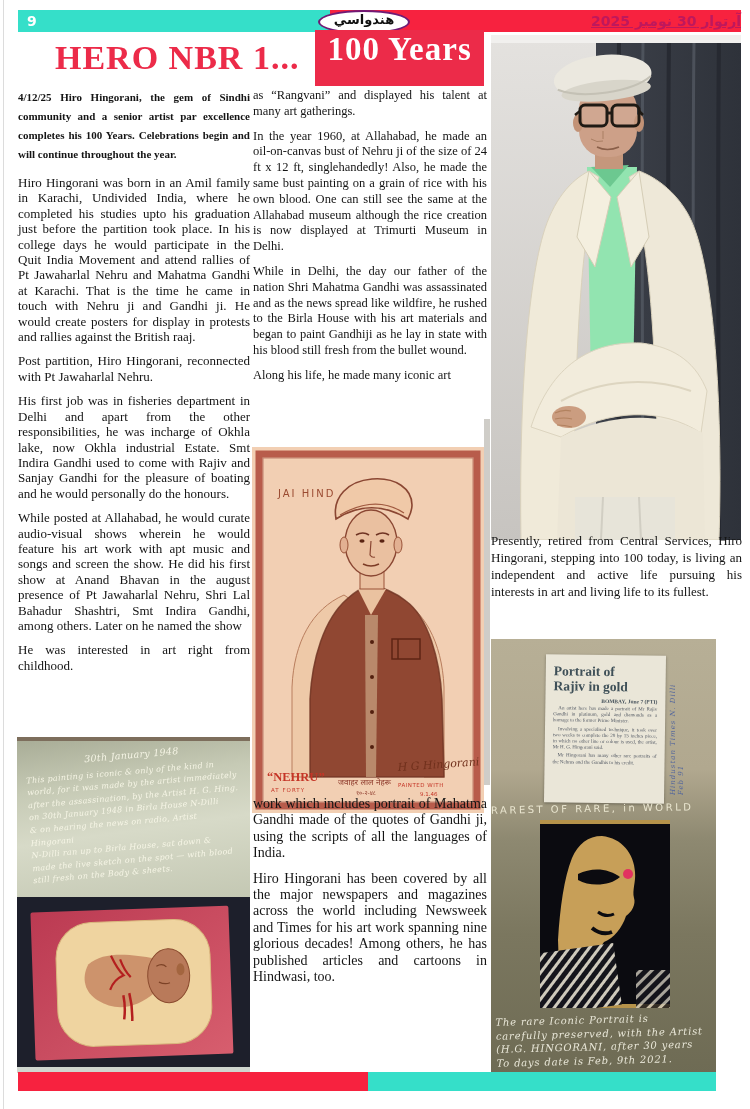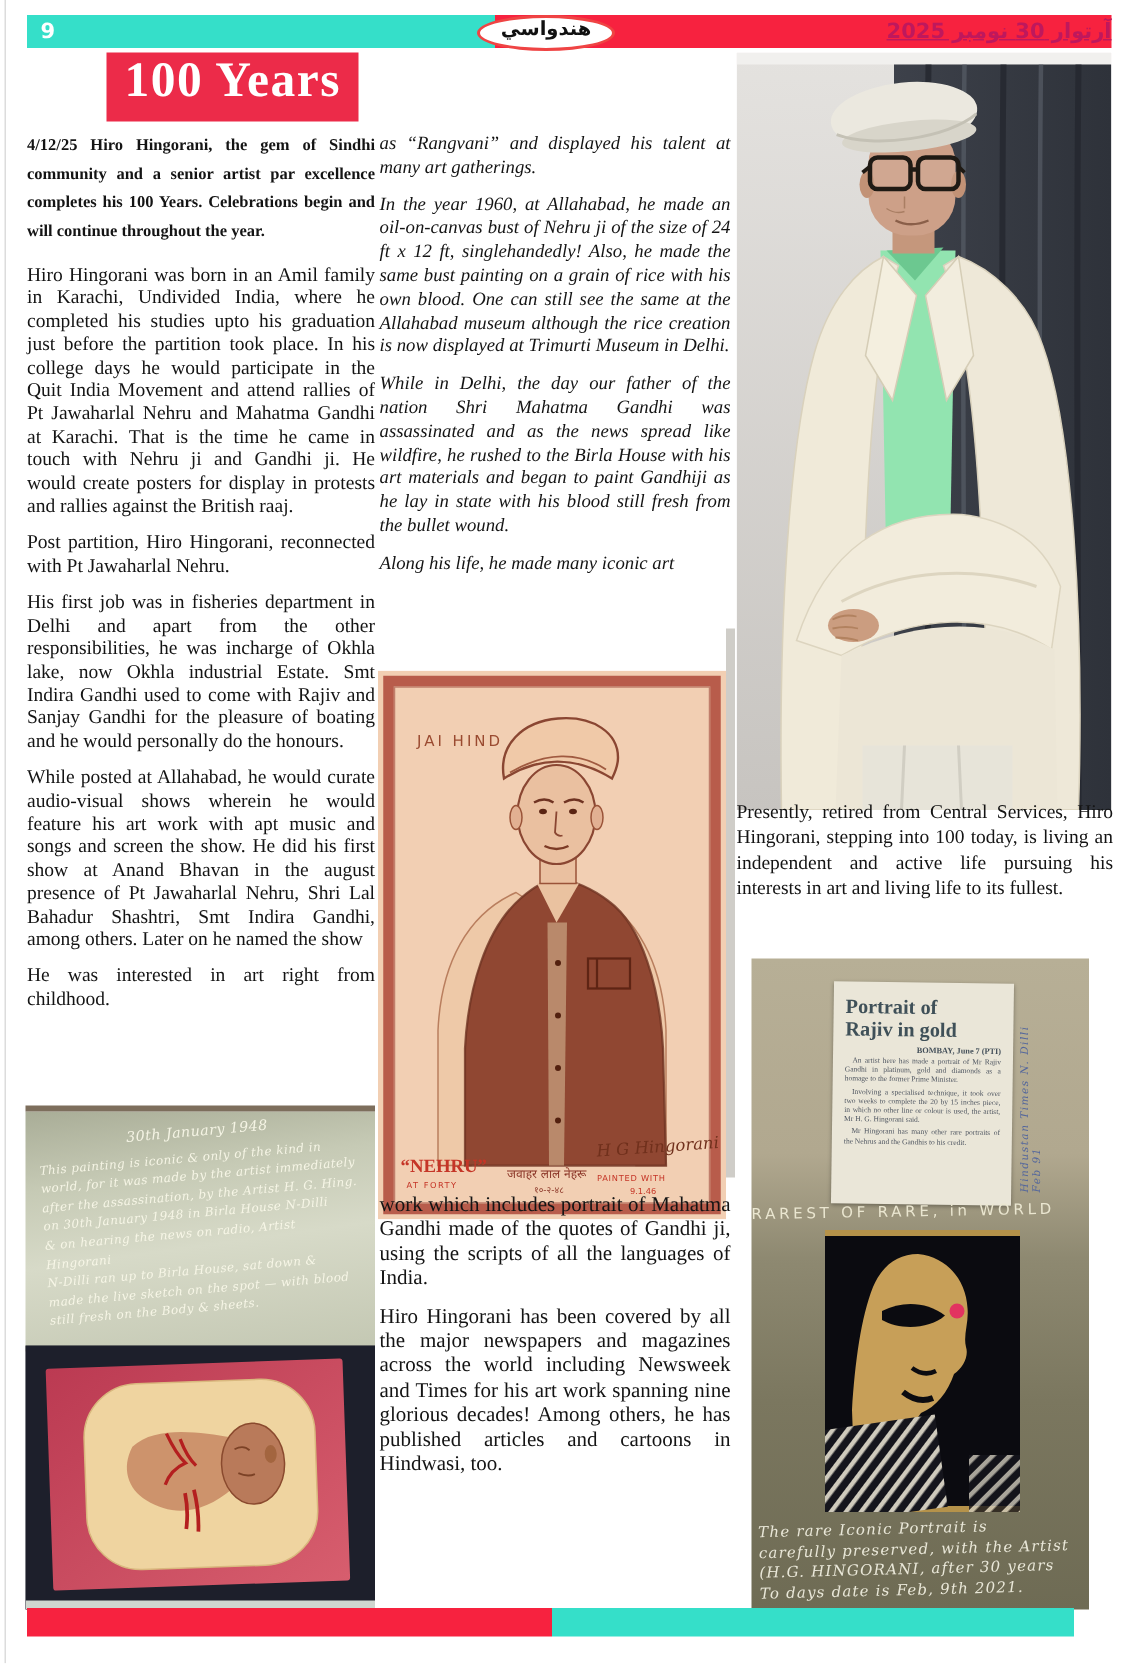"هندواسي" .logo-oval { border: 2px solid #ef4444 -> 2px solid #701a75 }
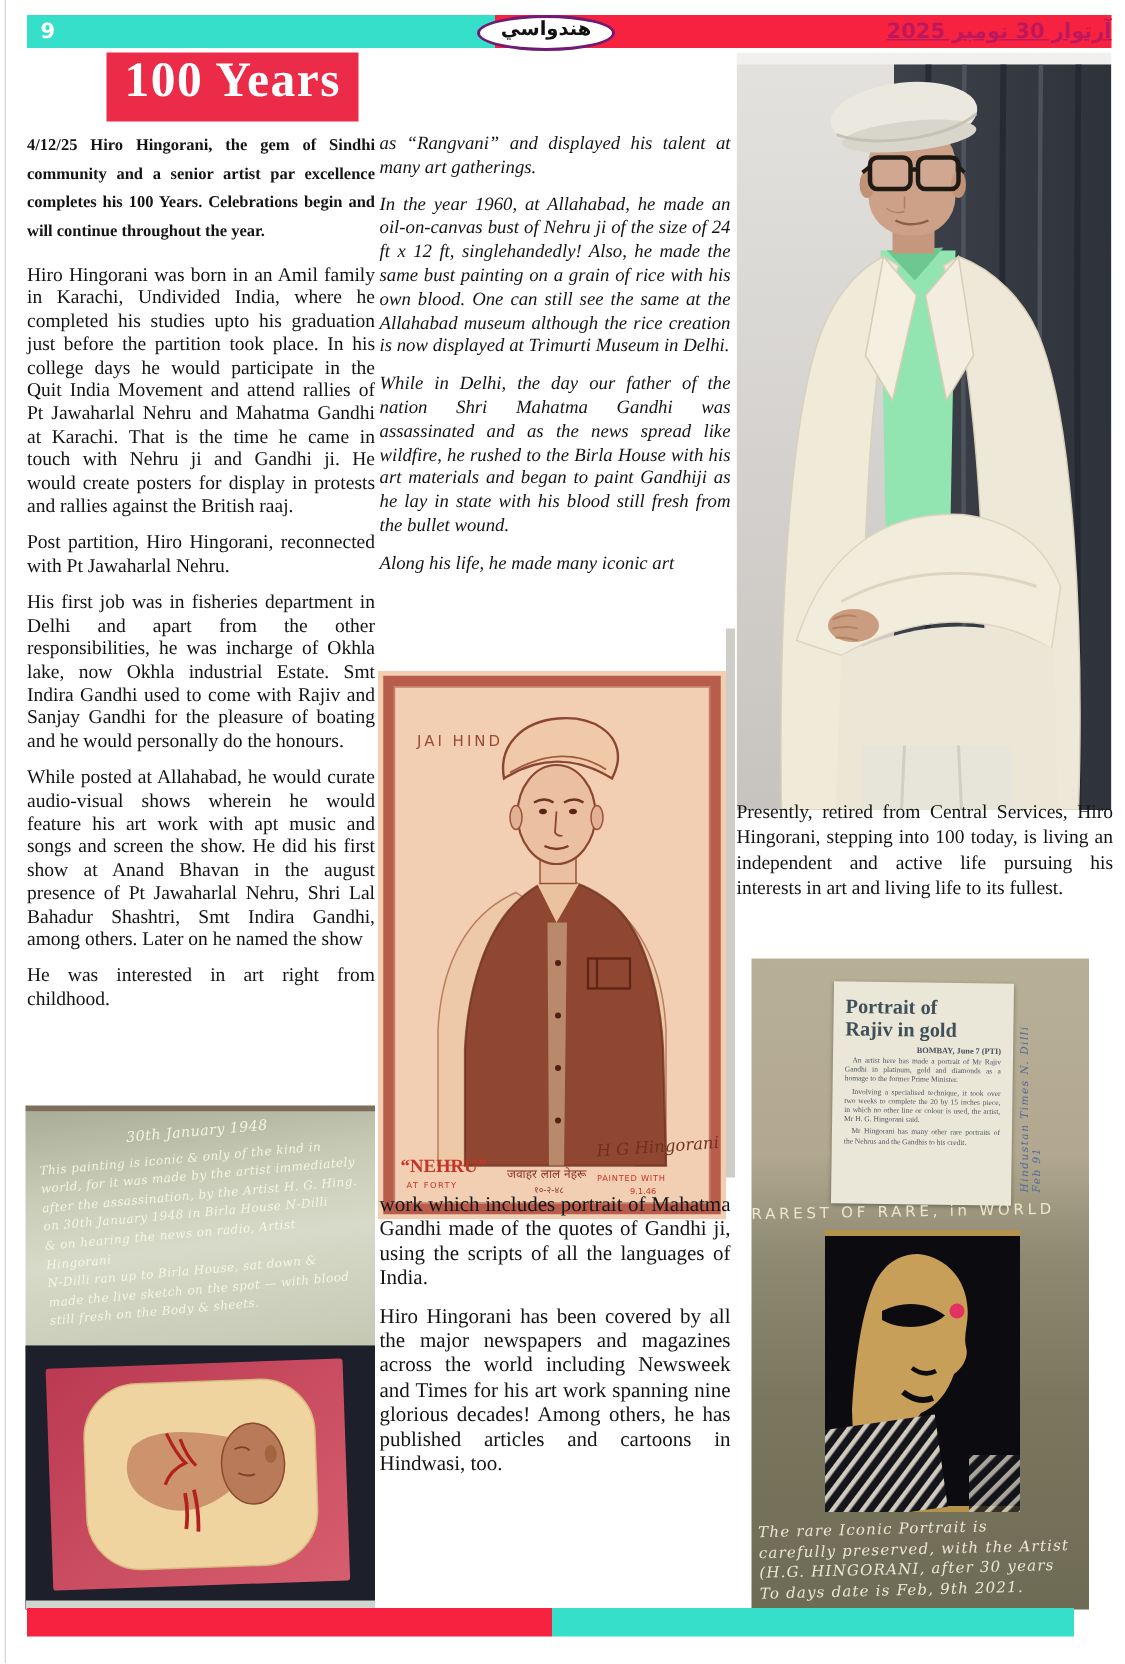"HERO NBR 1..." span.headline-main { html: none -> <span>HERO NBR 1...</span> }
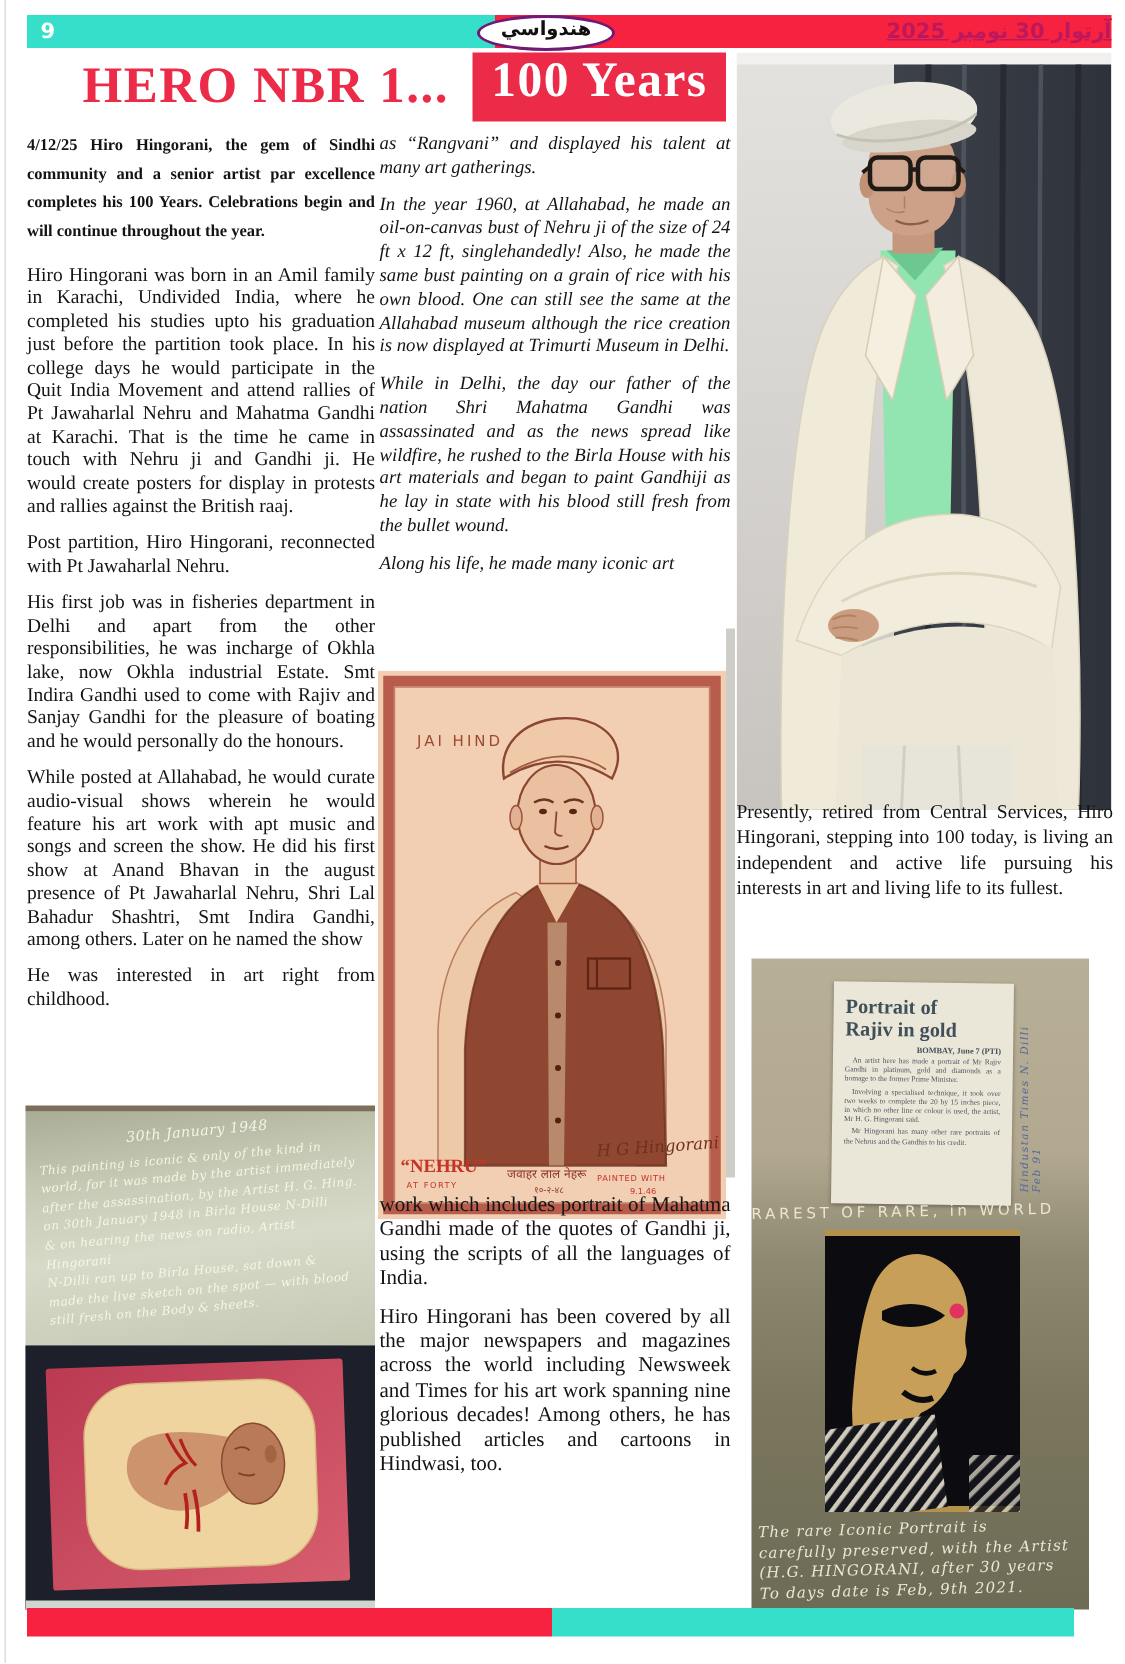"100 Years" .headline-badge { padding: 1px 12px 8px 12px -> 1px 12px 18px 12px }
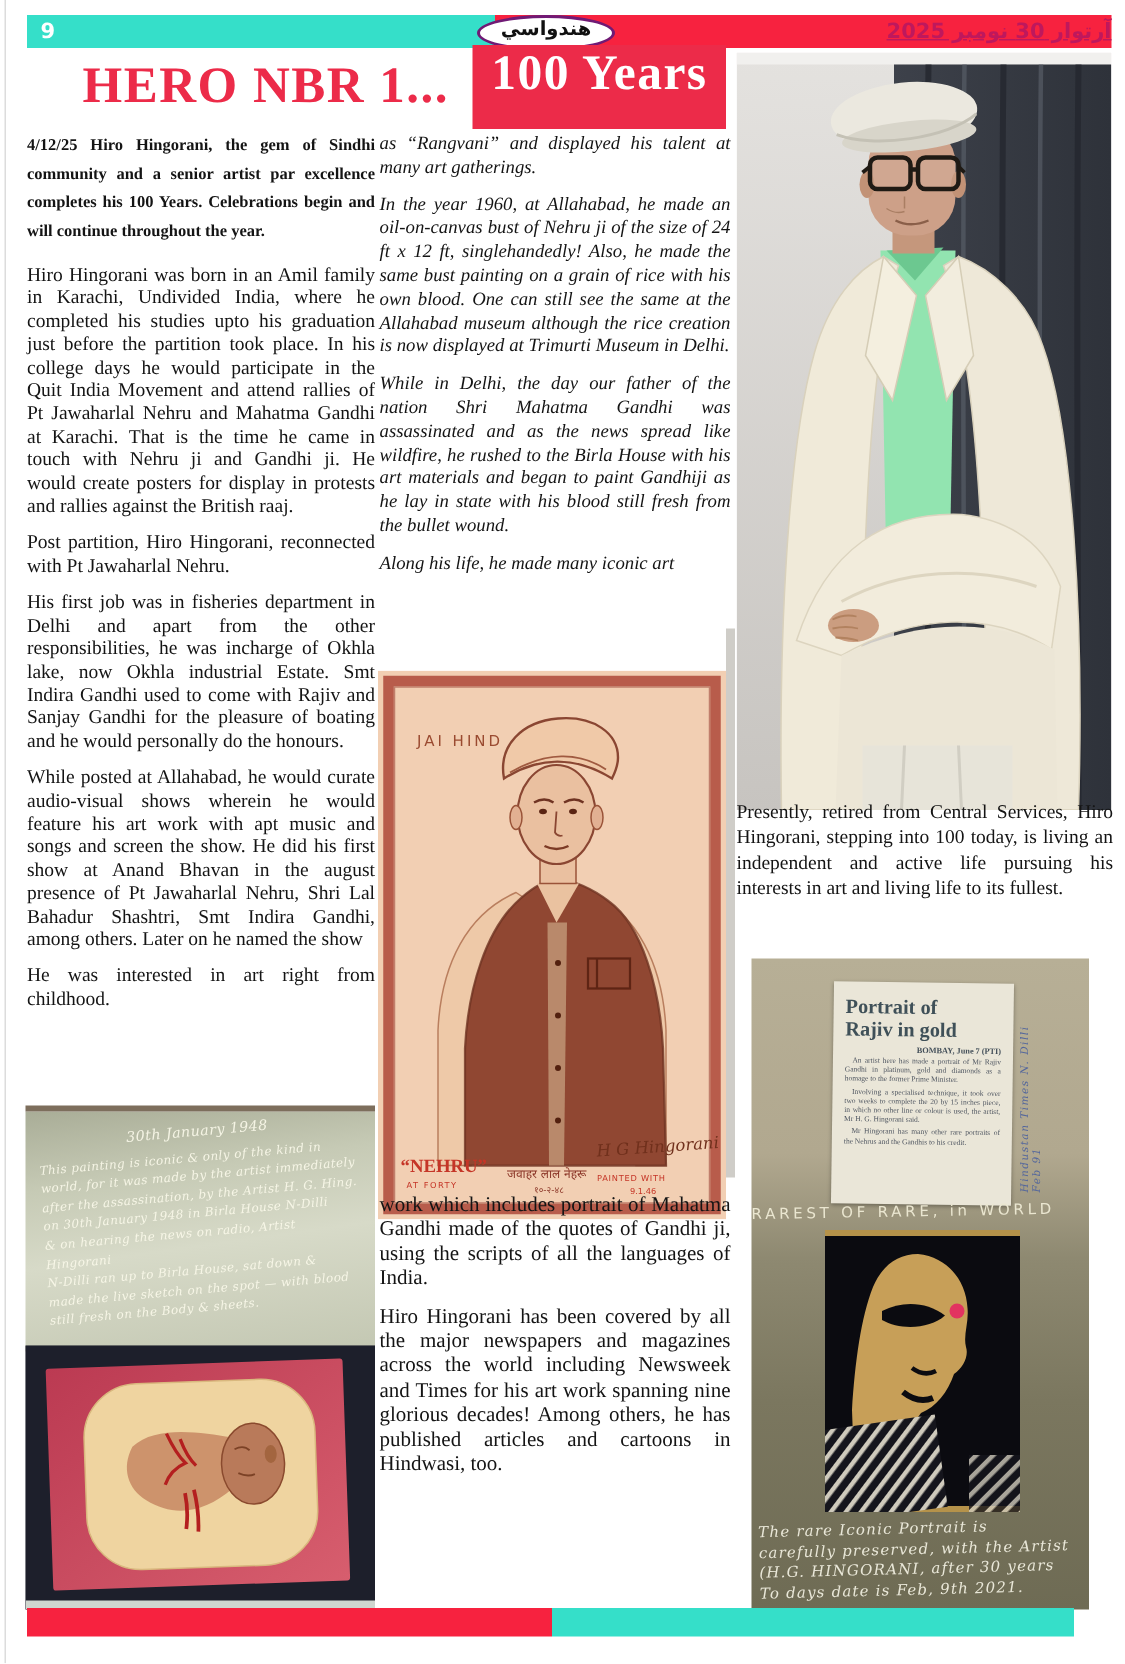"as “Rangvani” and displayed his" .col-mid-top { font-style: italic -> none }
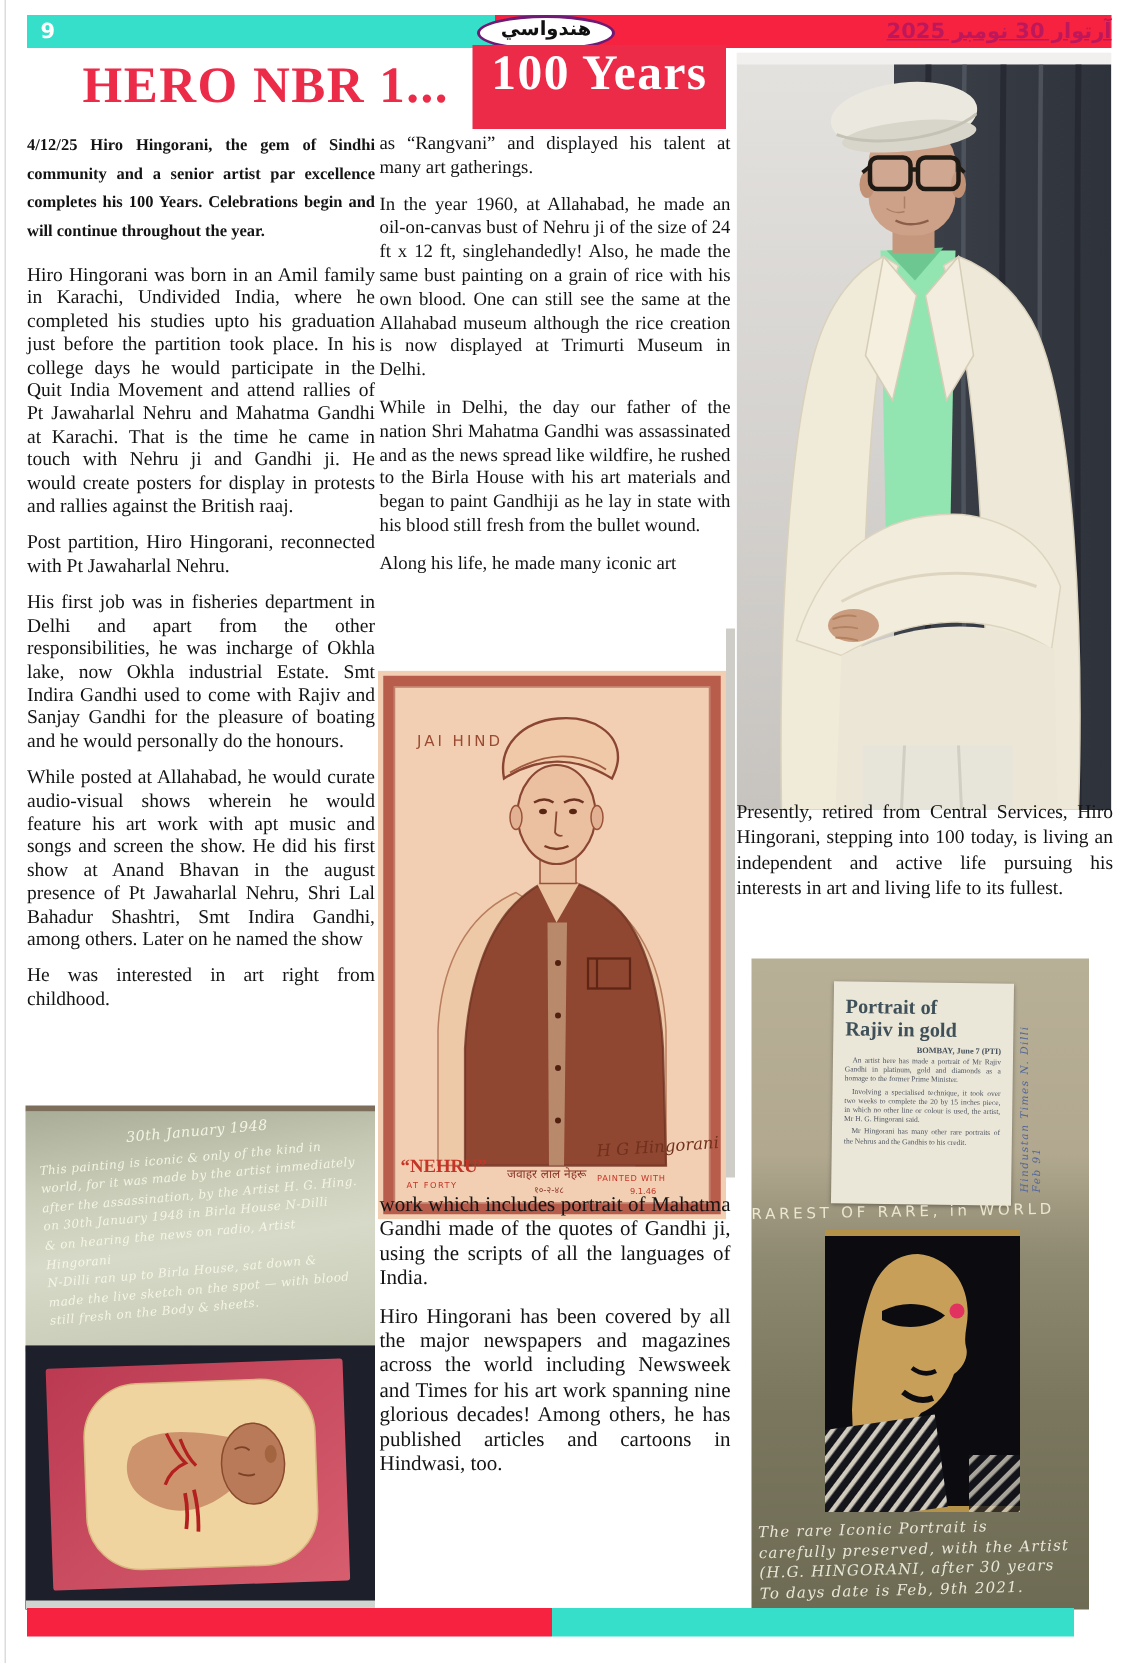"Portrait of" .img-c { margin-left: 10px -> none }
